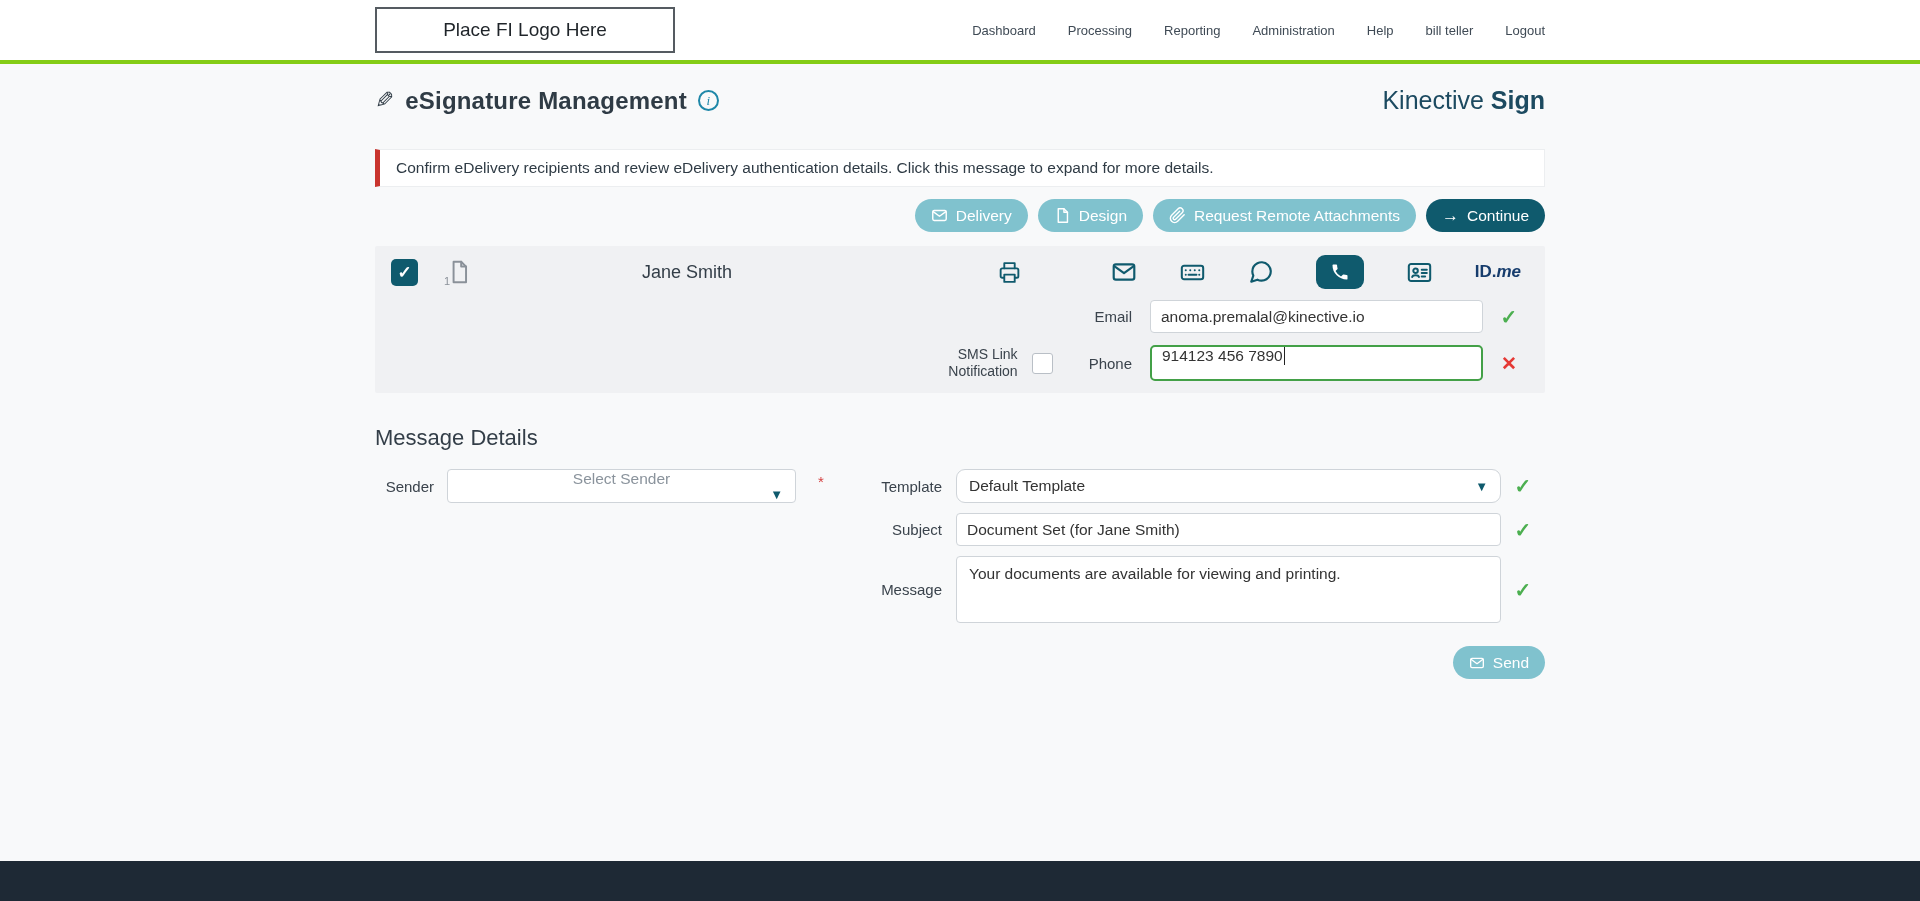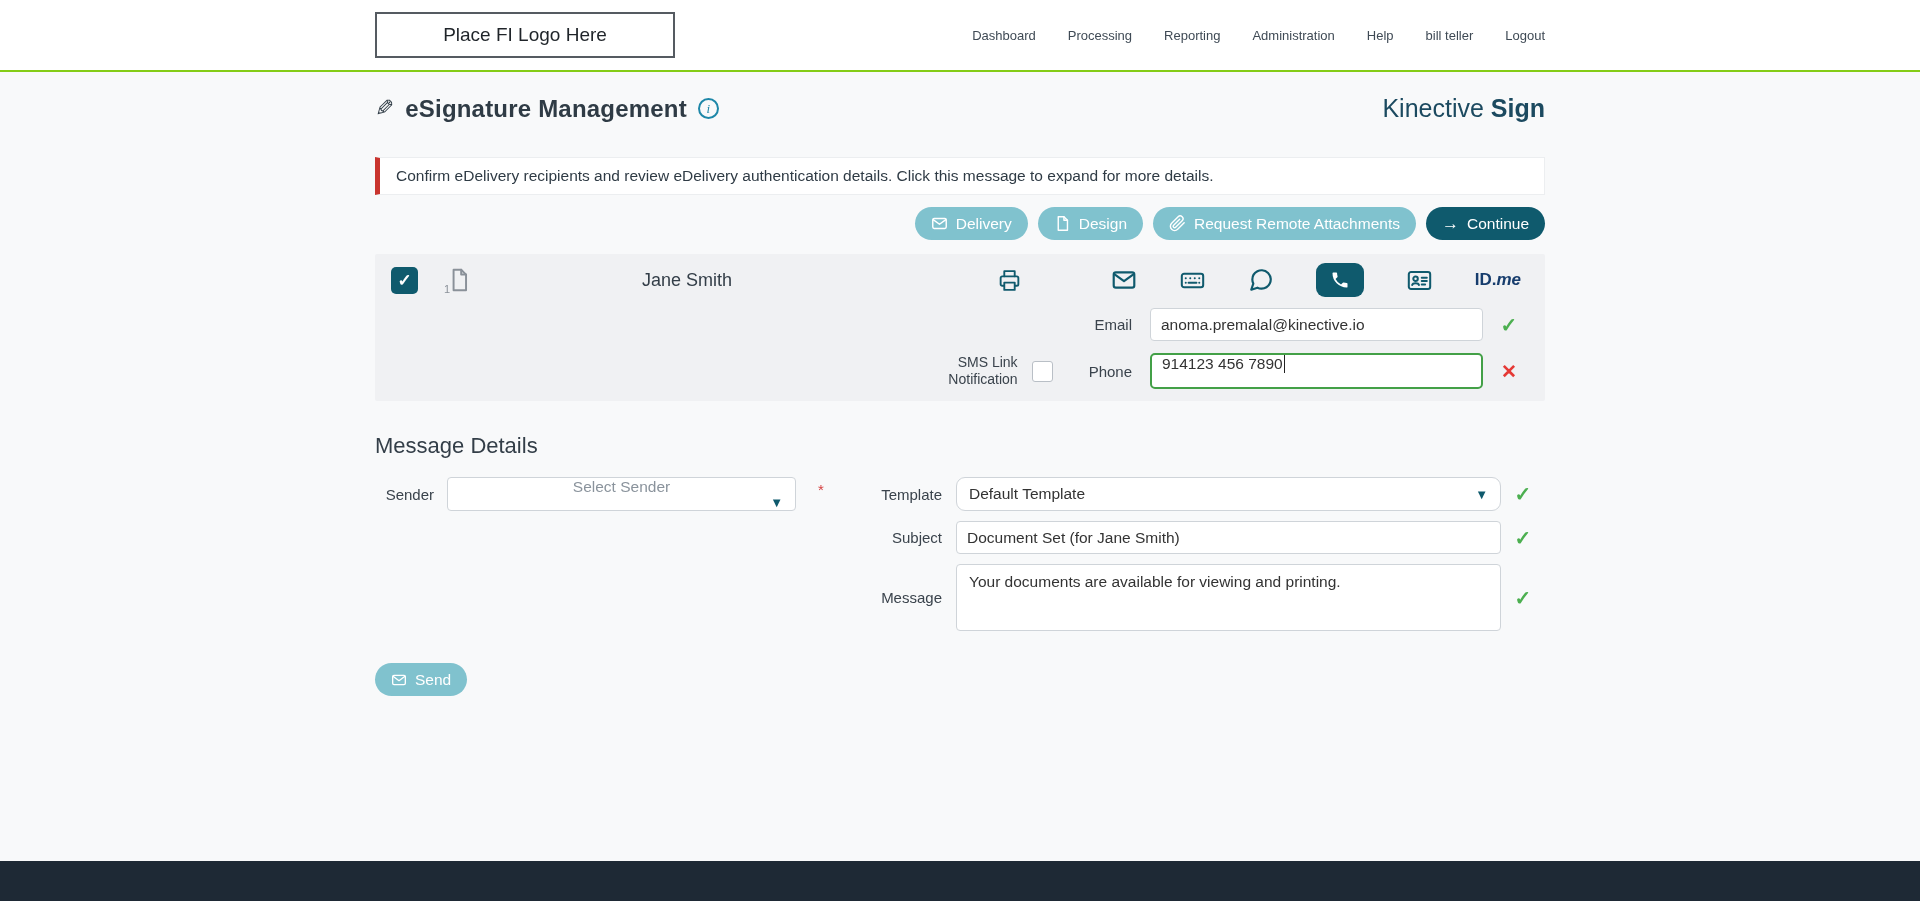"Place FI Logo Here" .topbar { border-bottom: 2px solid #84cc16 -> 4px solid #84cc16; height: 72px -> 64px }
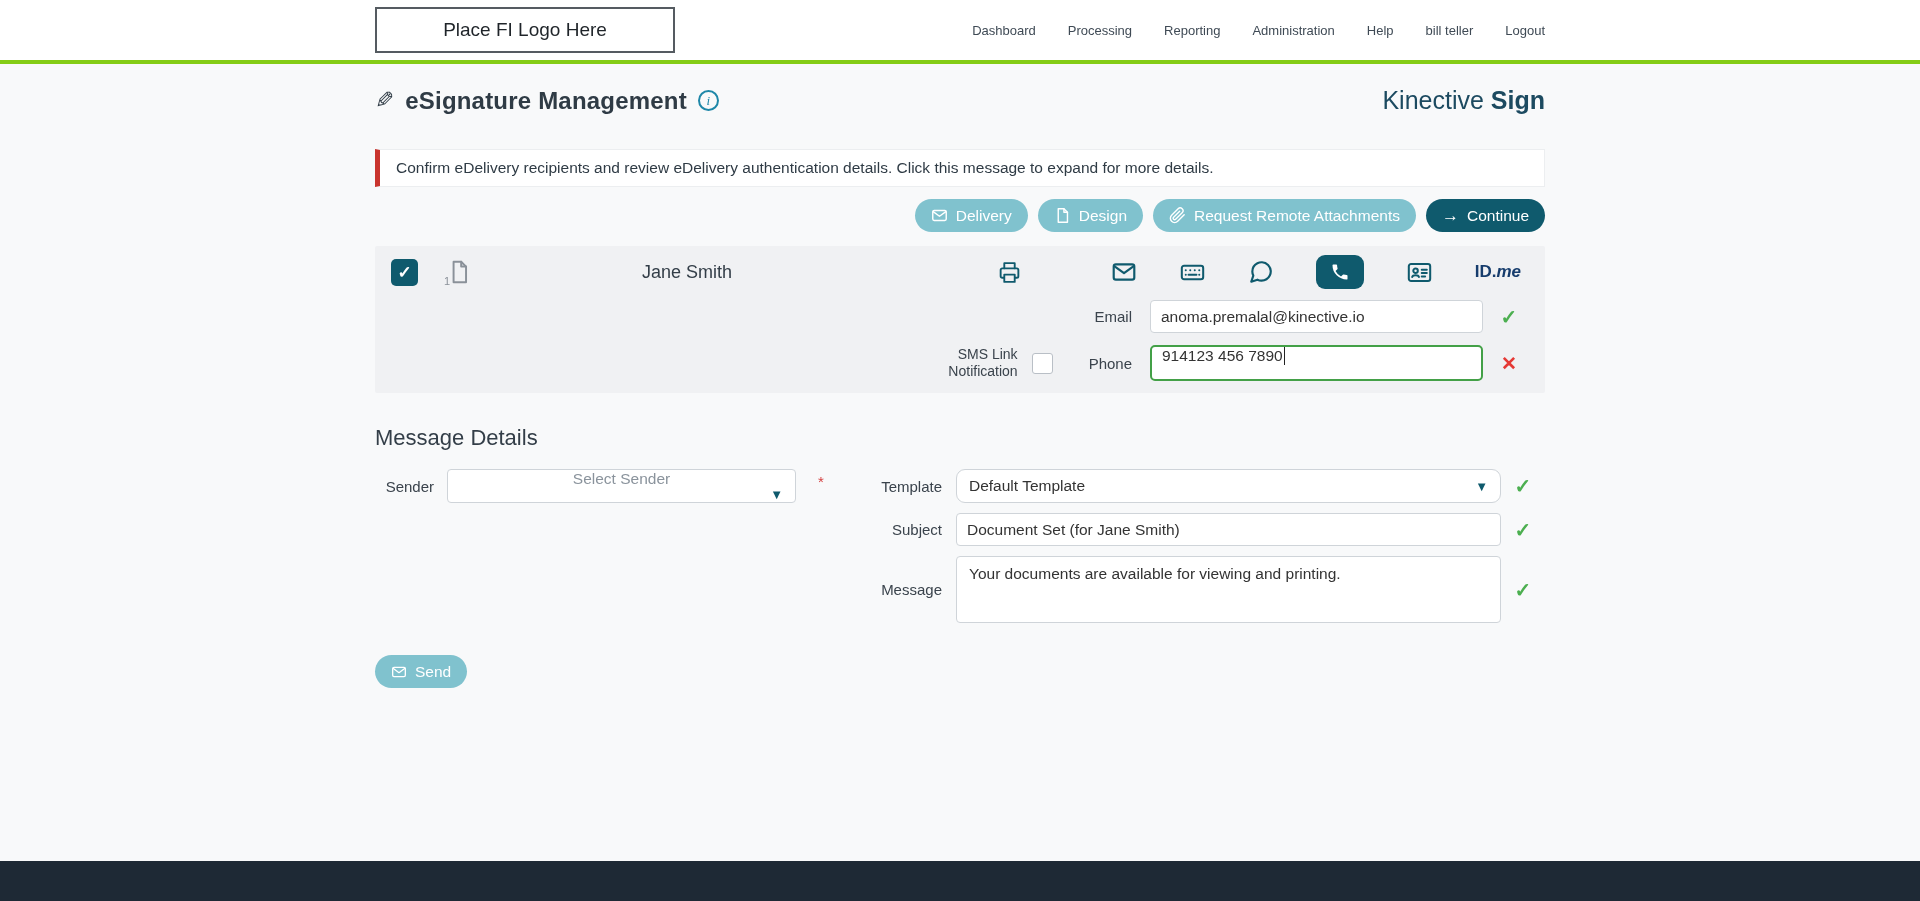"Send" .send-row { justify-content: flex-start -> flex-end; margin-top: 32px -> 23px }
